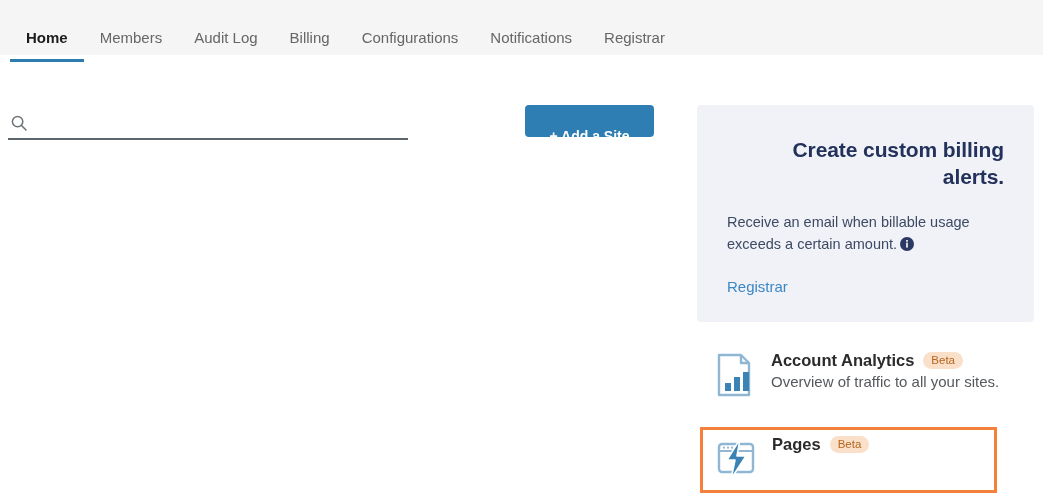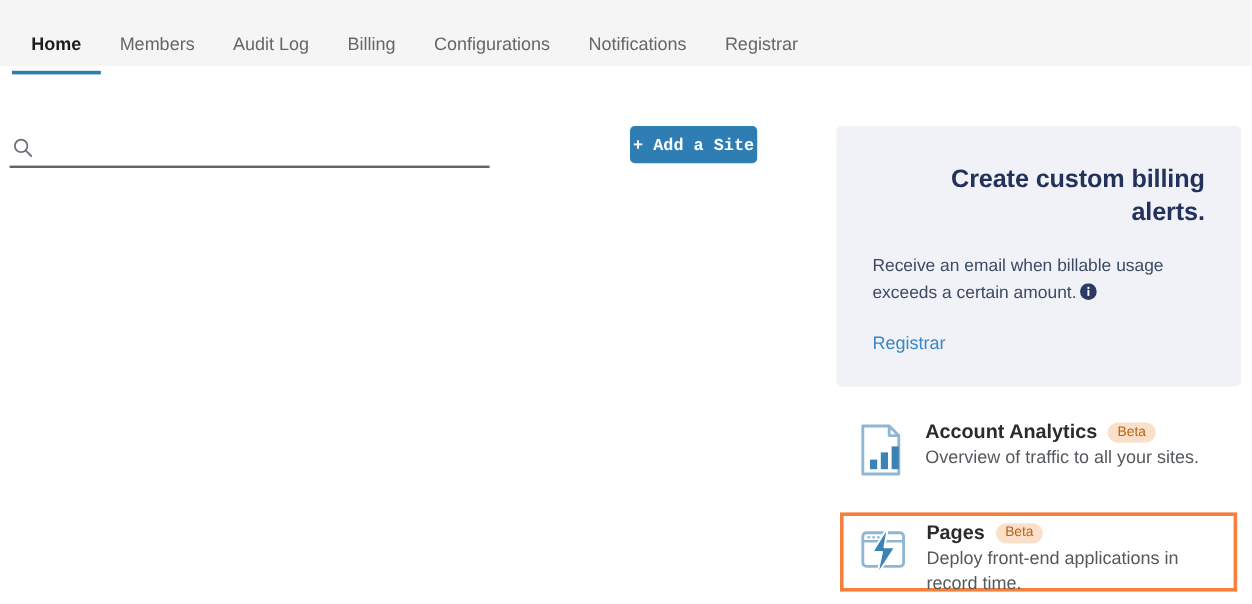"+ Add a Site" .add-site-btn { font-family: Liberation Mono, monospace -> Liberation Sans, sans-serif; padding: 2px -> 16px; width: 106px -> 129px }
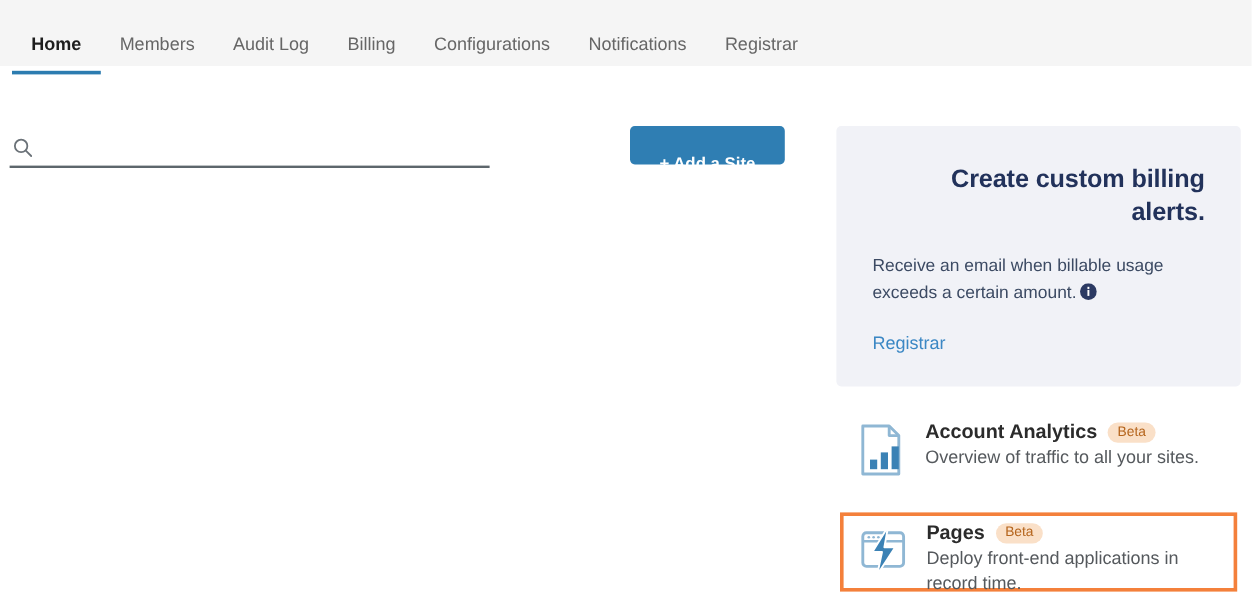"Pages" .feature-pages { width: 331px -> 297px }
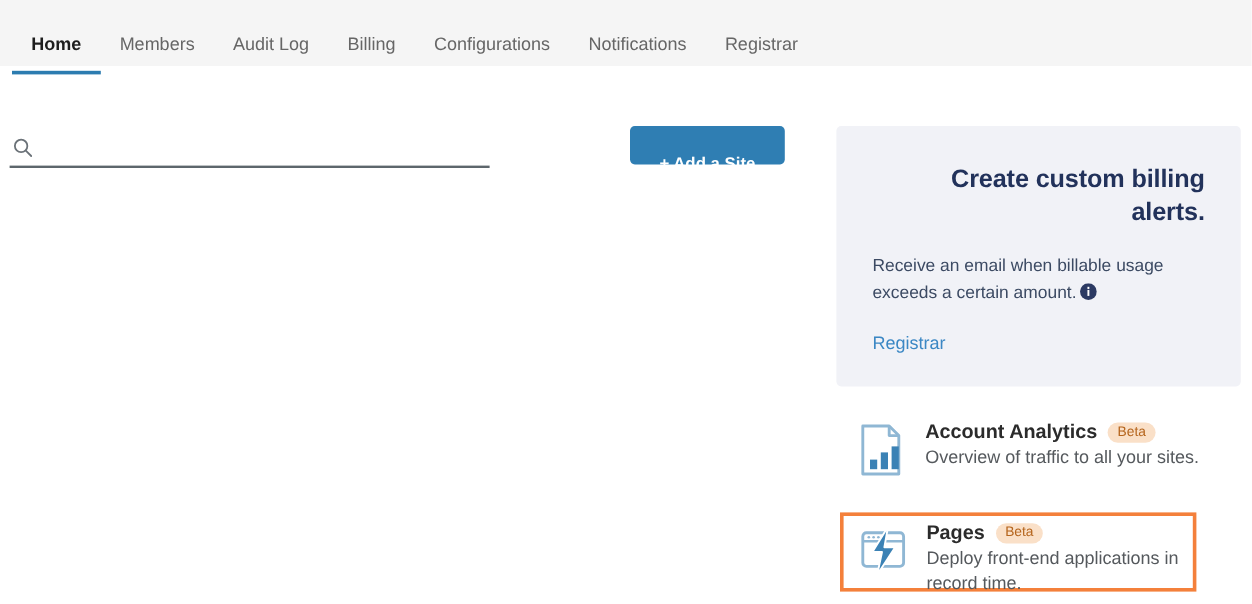"Deploy front-end applications in record" div.feature-desc { html: <div>Deploy front-end applications in record time.</div> -> none }
